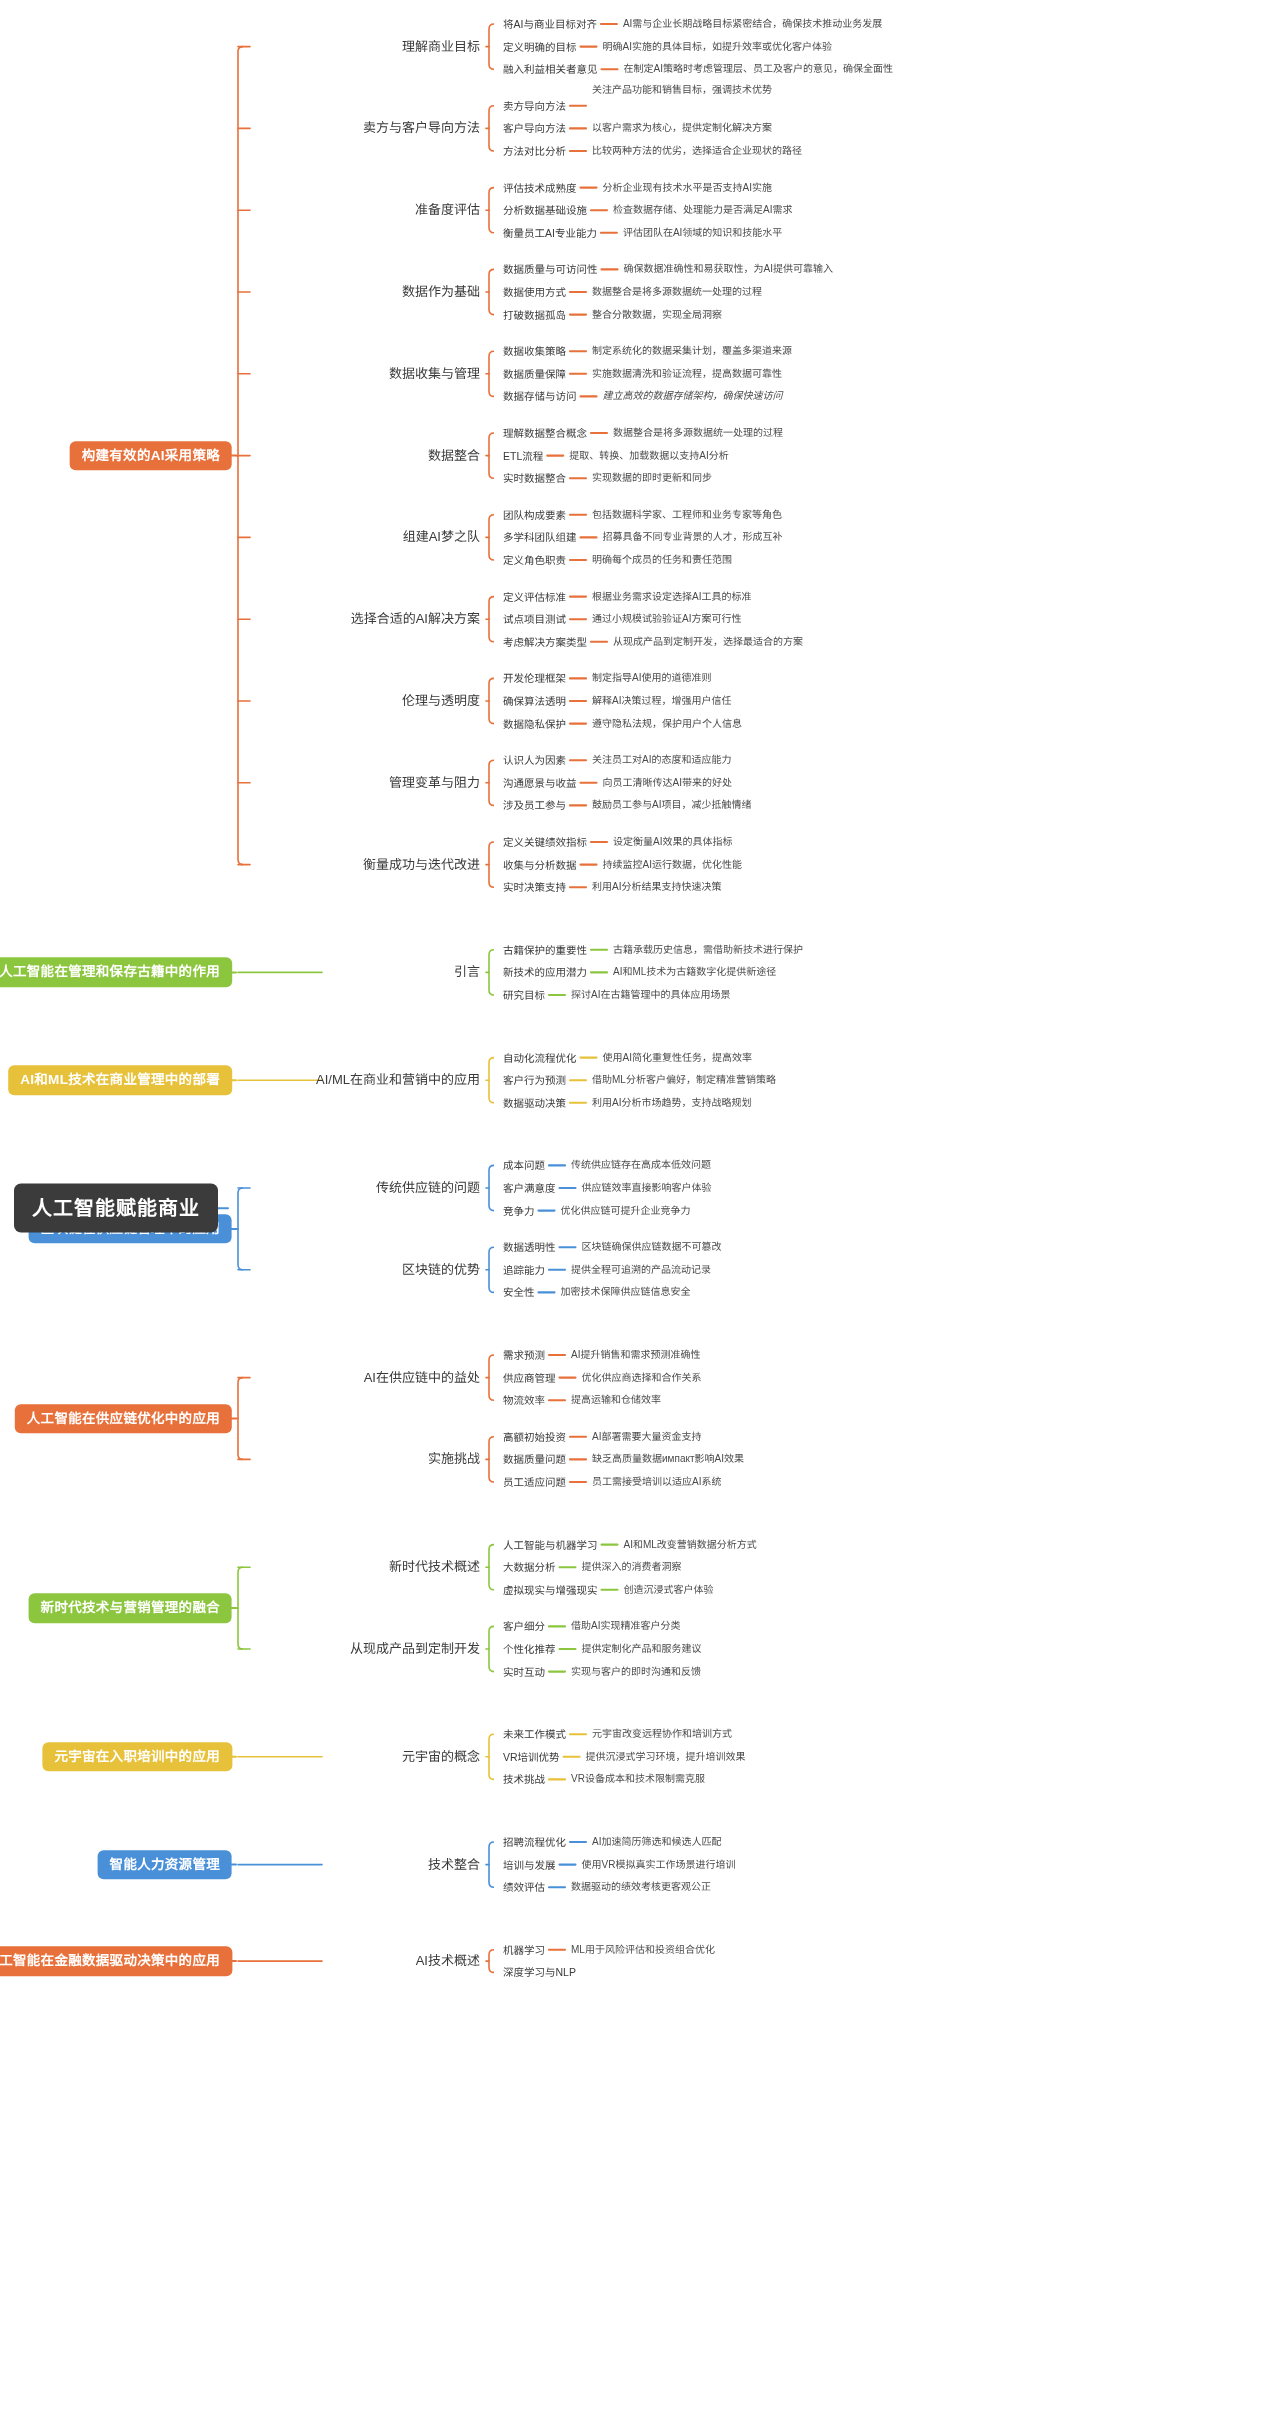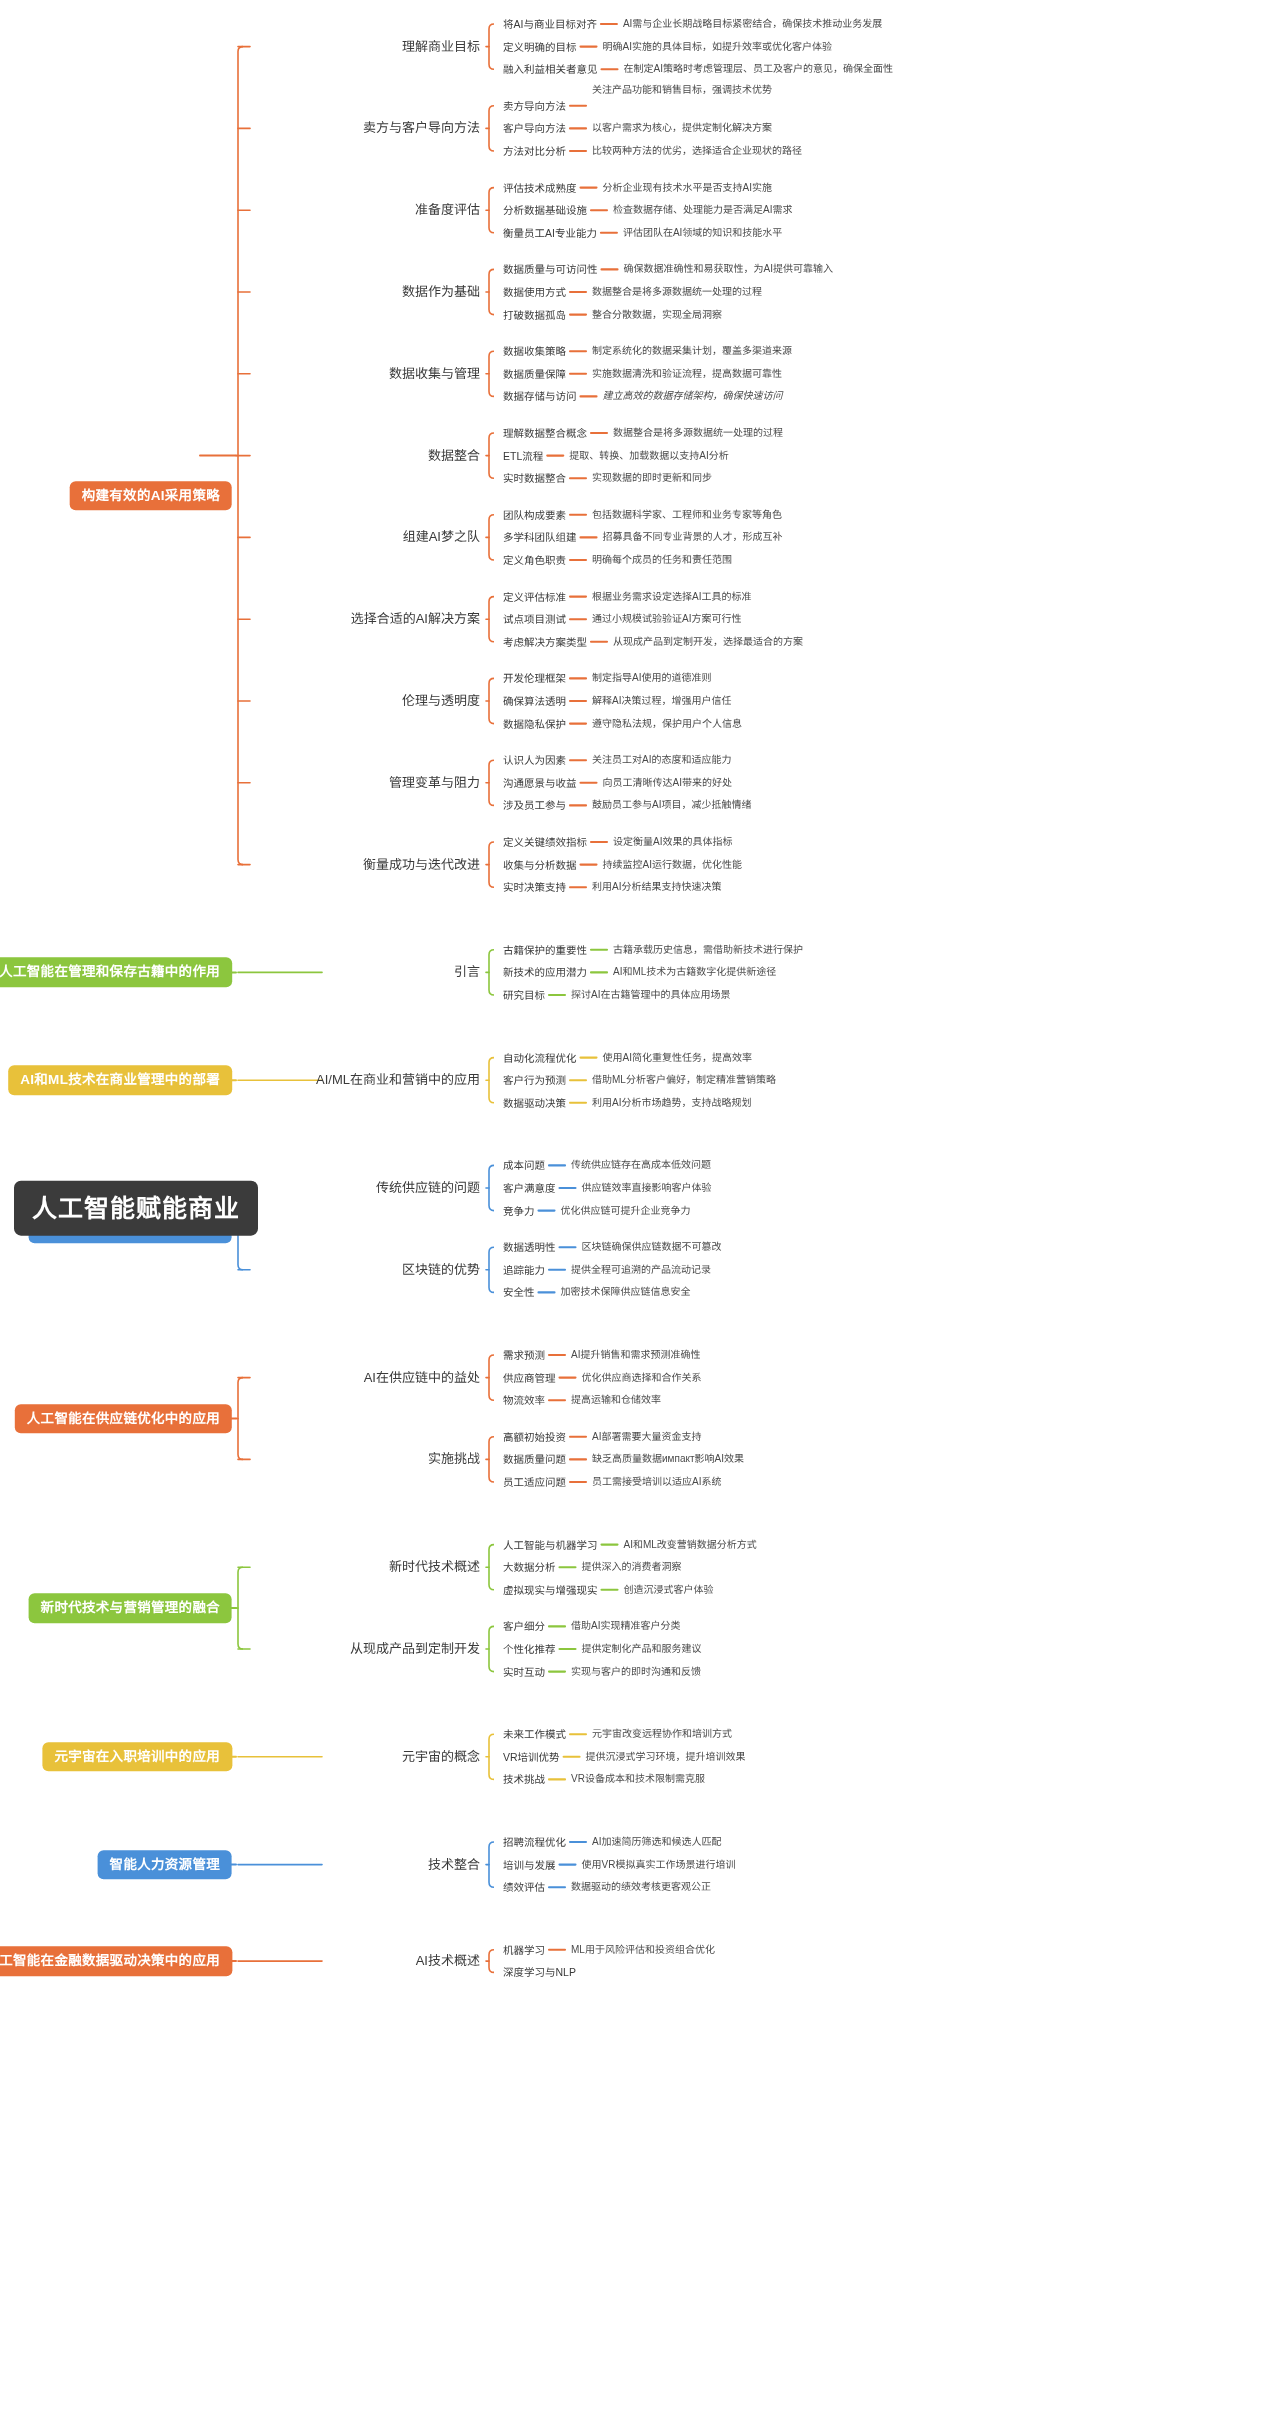"构建有效的AI采用策略" div.node { margin-top: 40px -> none }
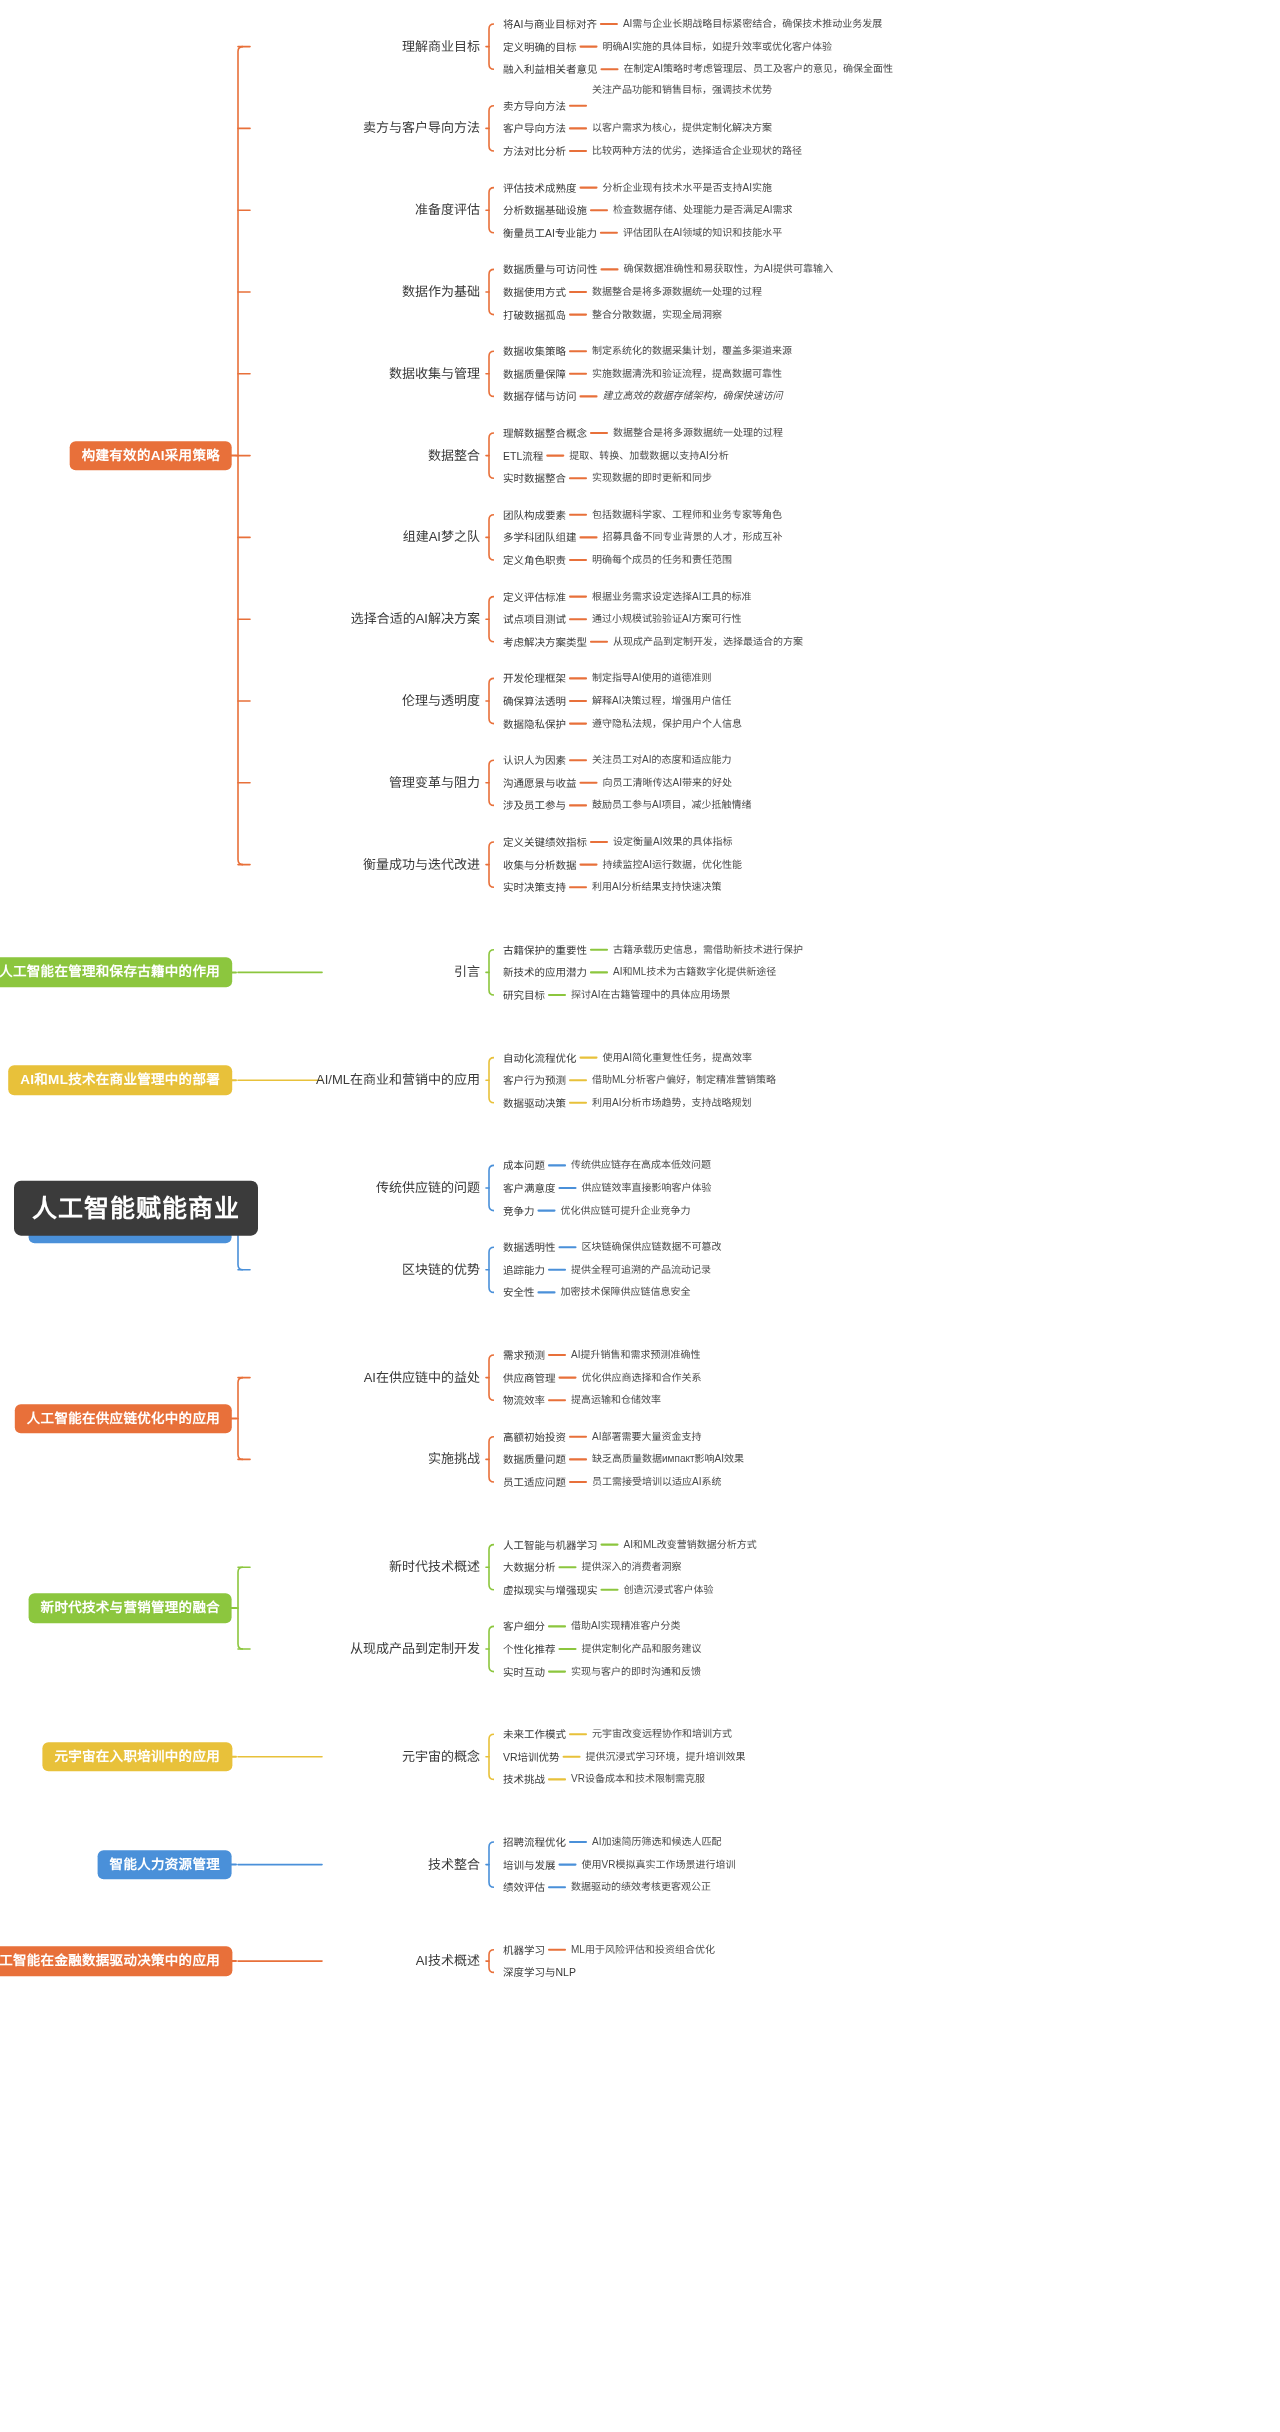"人工智能赋能商业" .root-node { font-size: 25px -> 20px }
